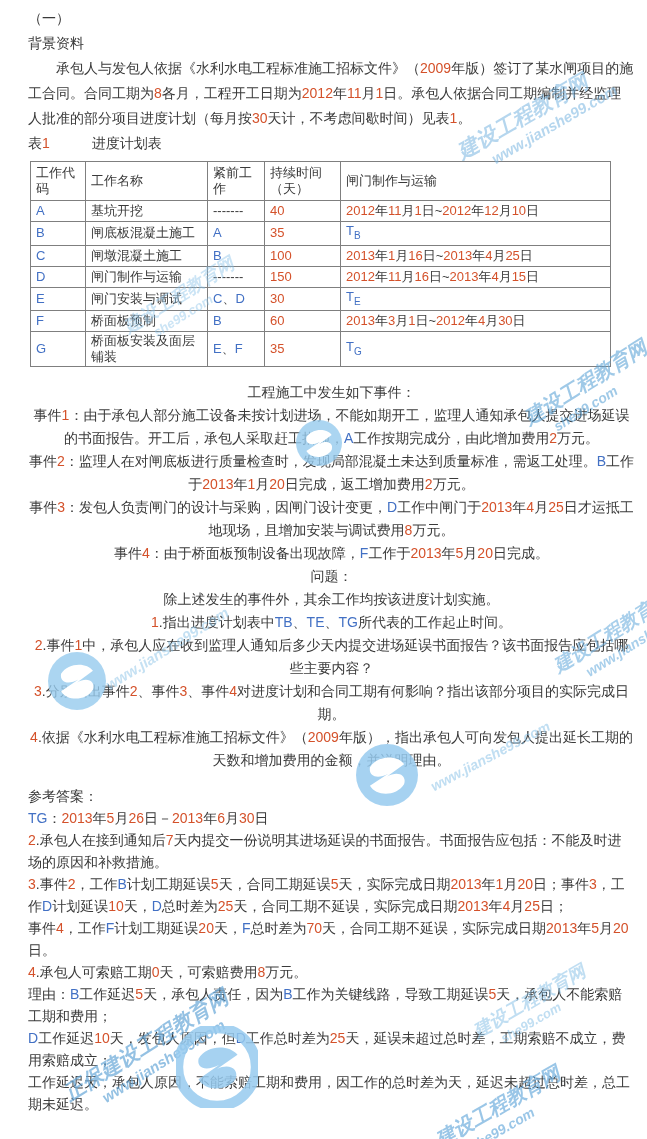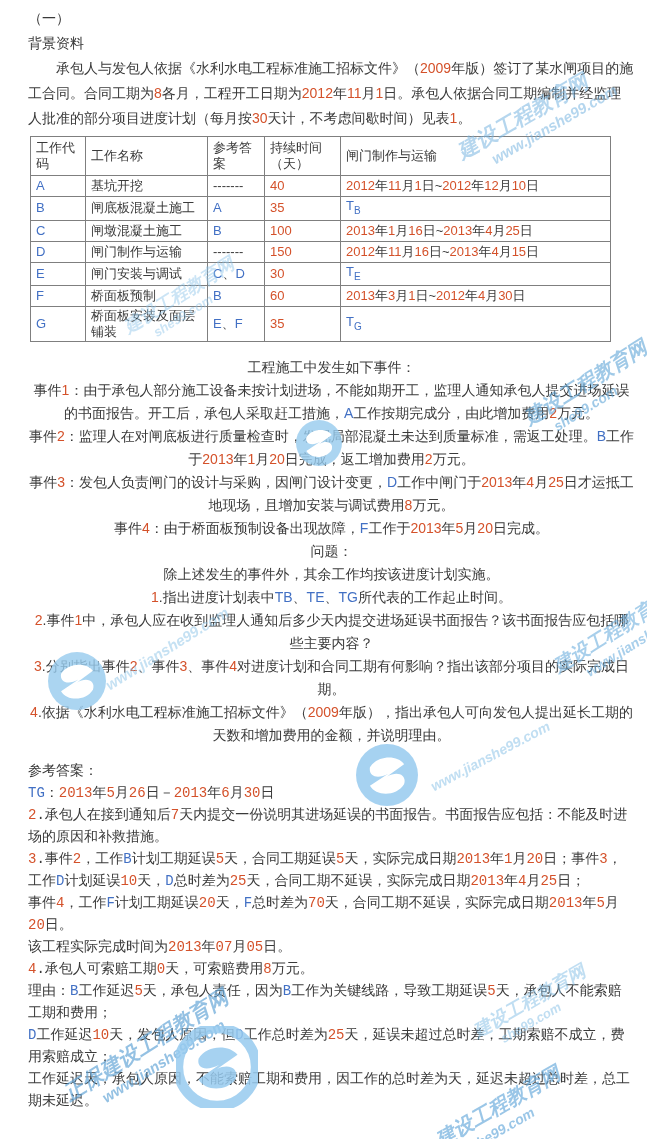"表1 进度计划表" p.caption { html: none -> <p><span>表<span>1</span></span><span>进度计划表</span></p> }
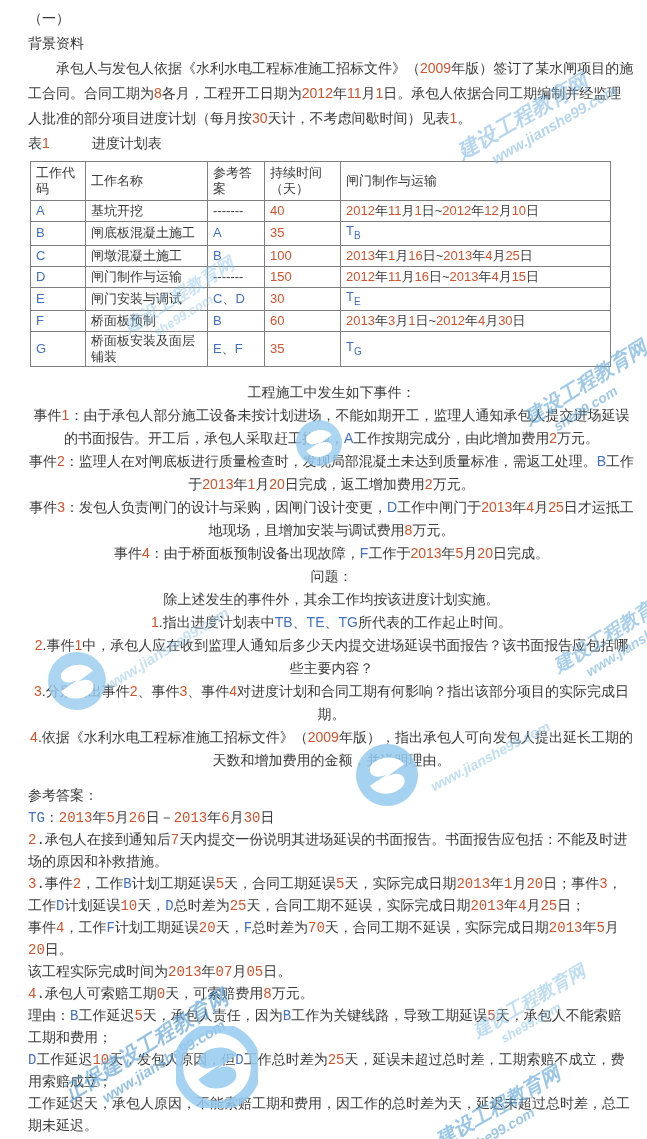"参考答案" th { text: 参考答案 -> 紧前工作 }
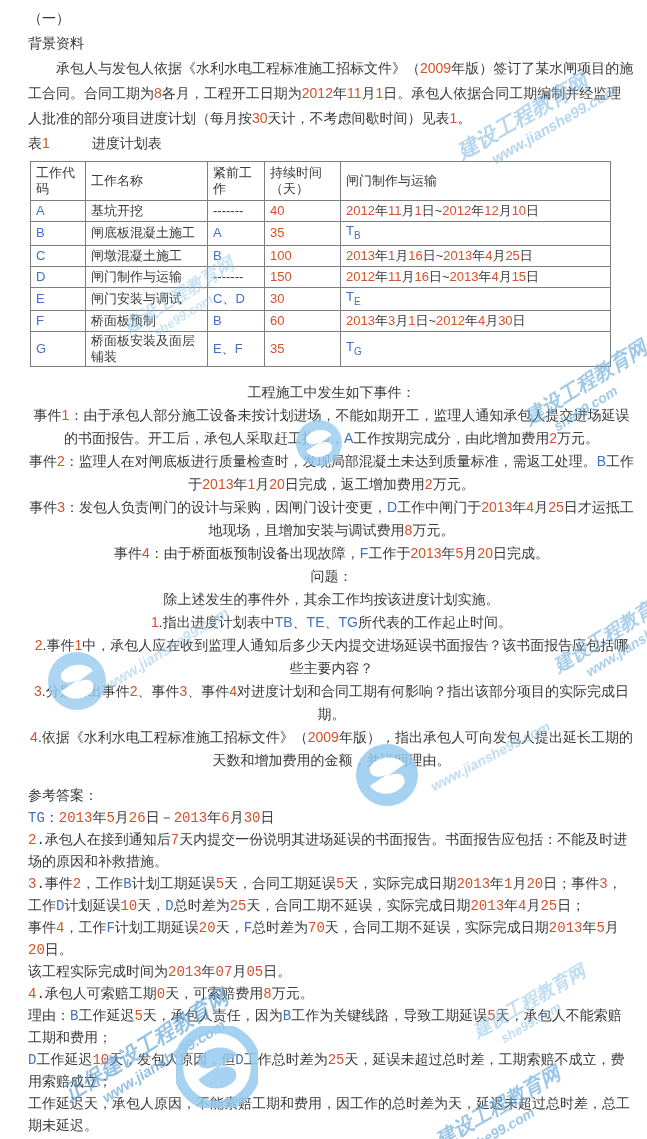"参考答案：" .ans p { font-family: Liberation Mono, monospace -> none }
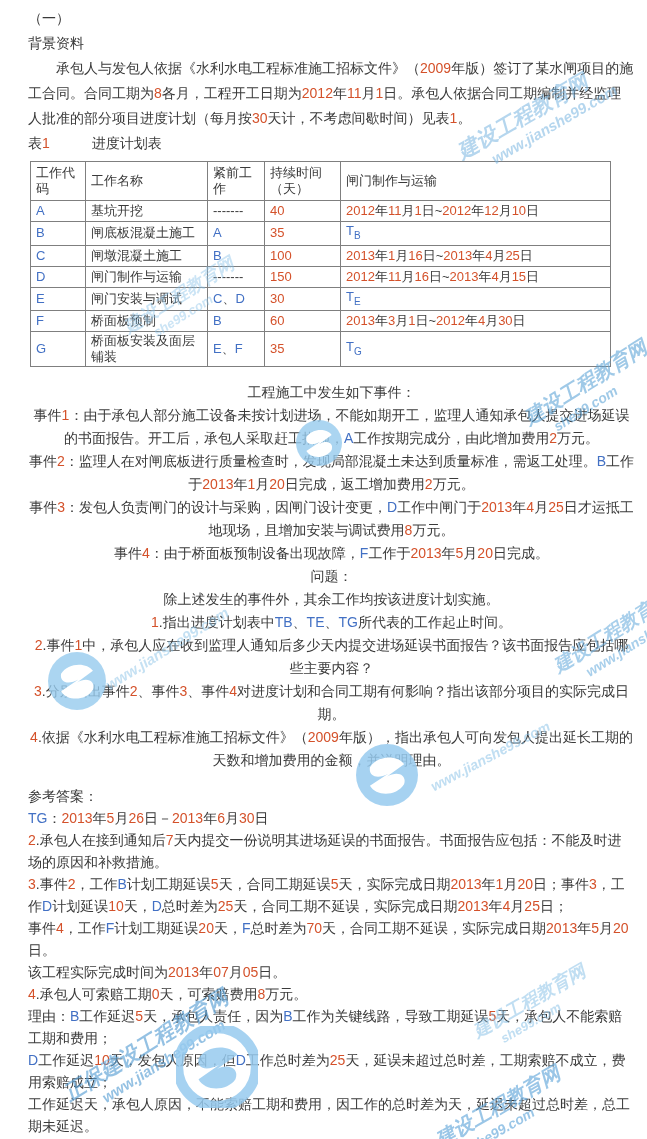"该工程实际完成时间为2013年07月05日。" p { html: <p>该工程实际完成时间为<span>2013</span>年<span>07</span>月<span>05</span>日。</p> -> none }
